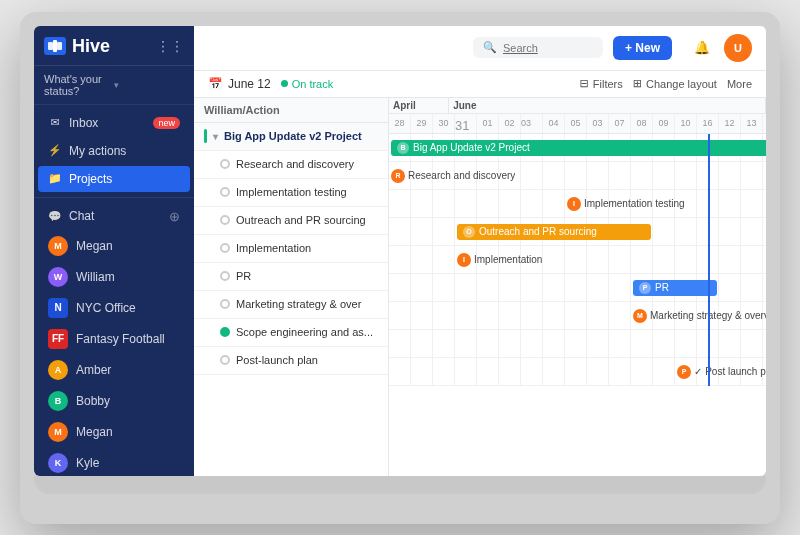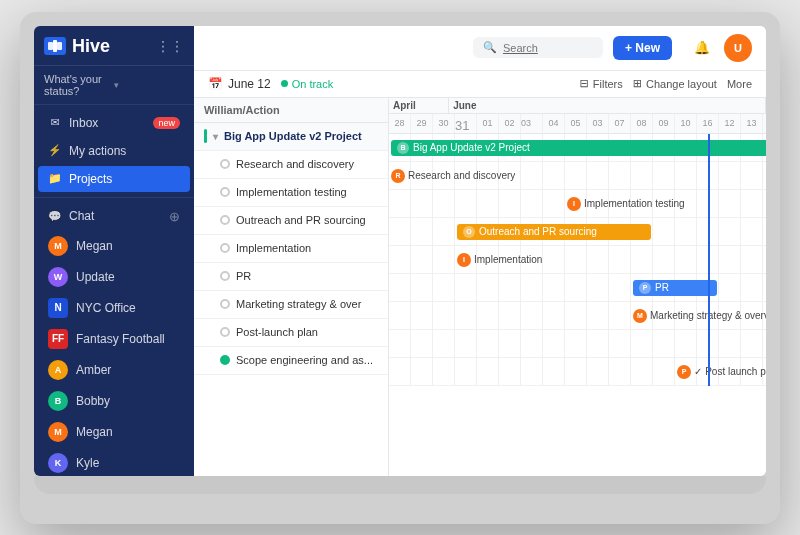"Update" span { text: Update -> William }
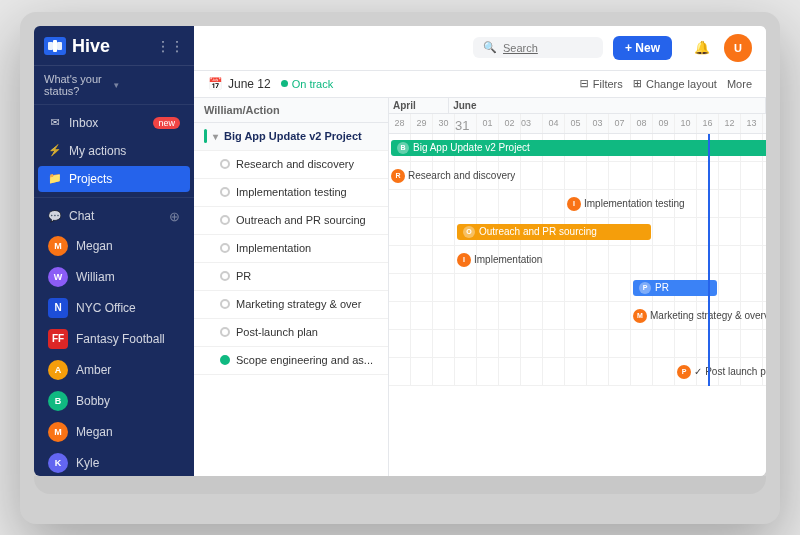"Post-launch plan" div.task-row { order: before "Scope engineering and as..." -> after "Scope engineering and as..." }
